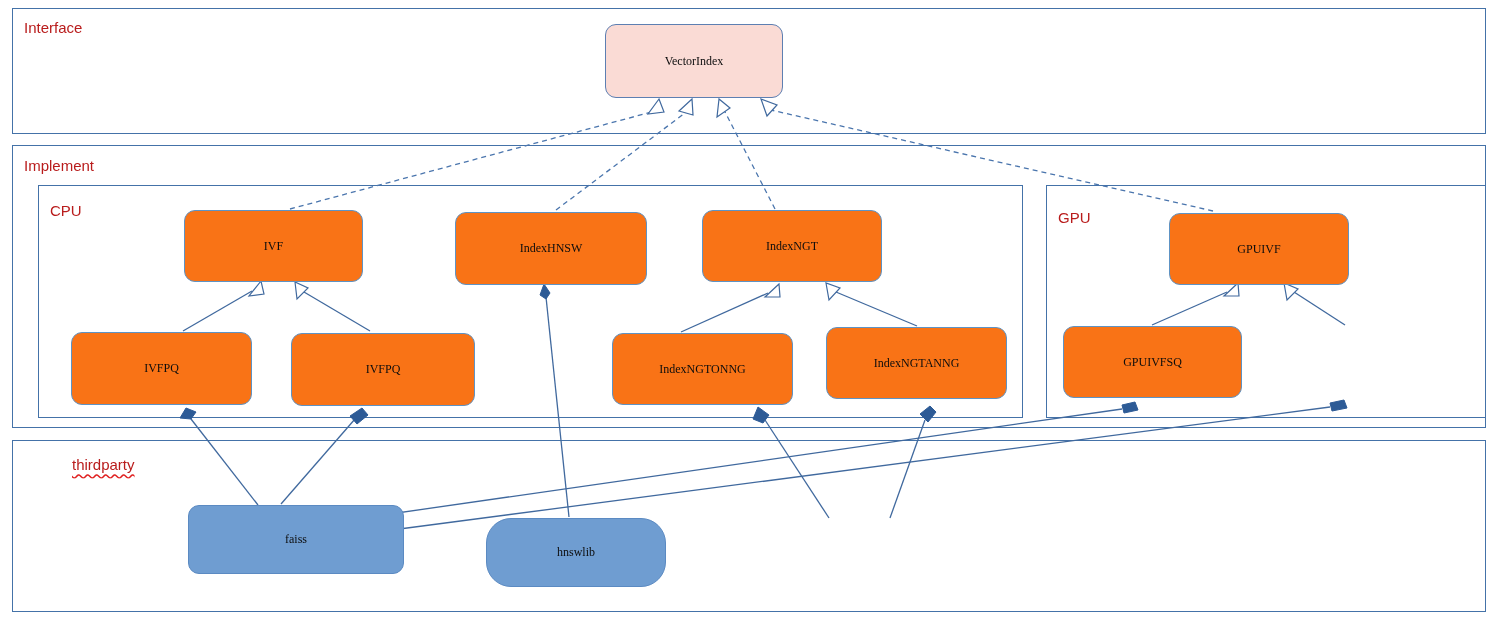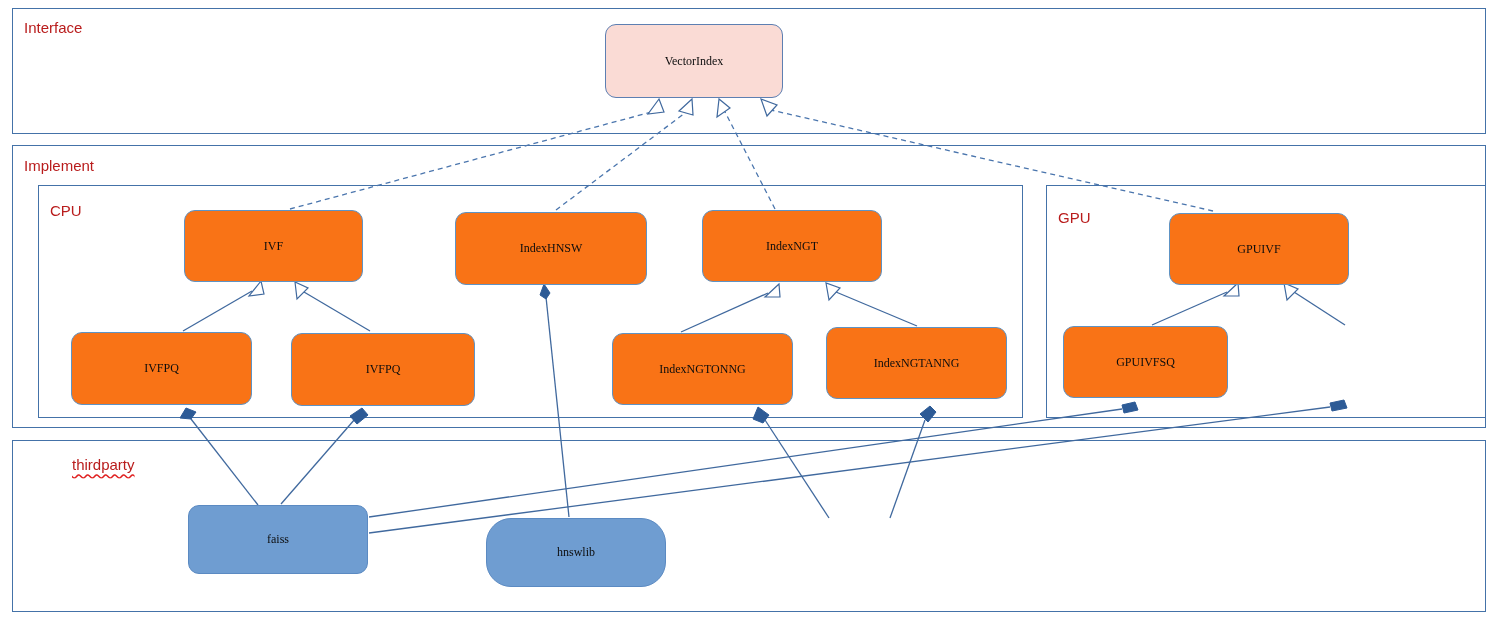"GPUIVFSQ" div.node { width: 165px -> 179px }
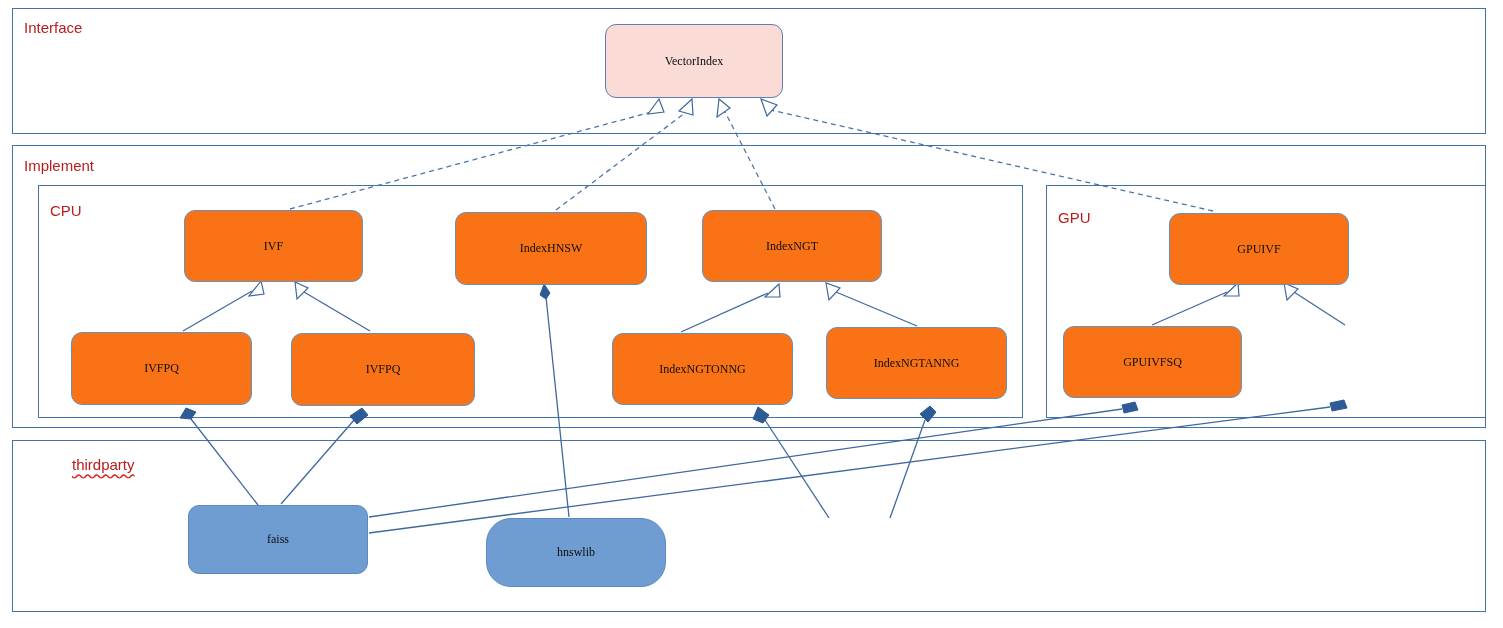"faiss" div.node { width: 180px -> 216px }
